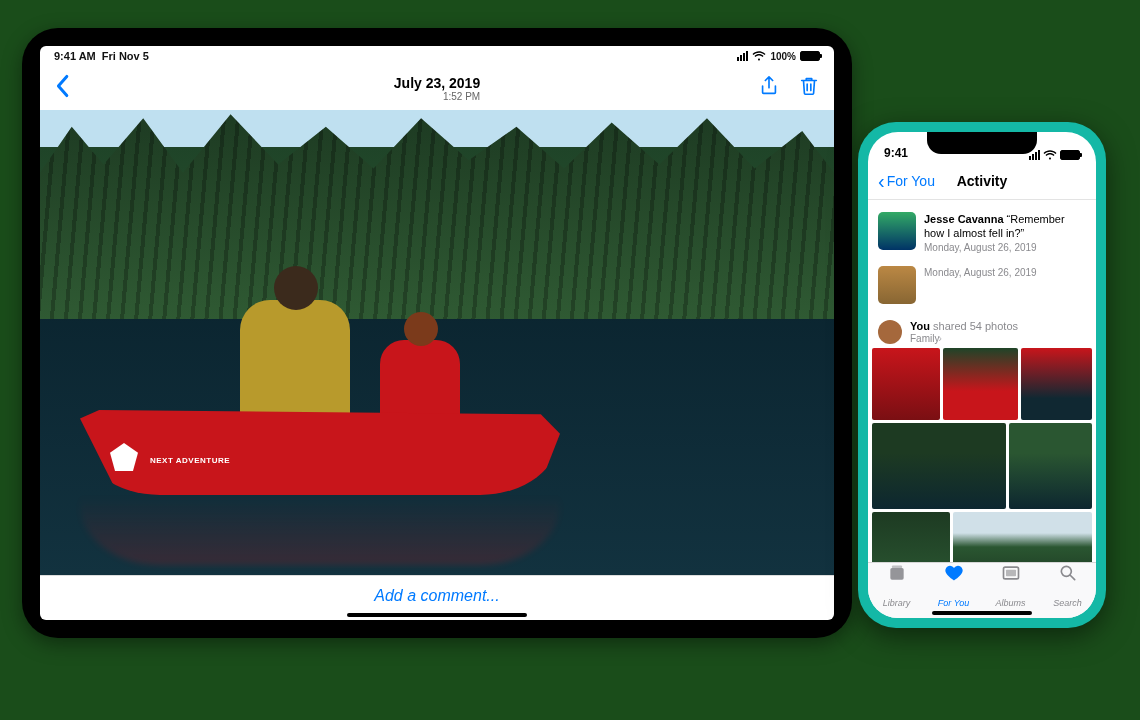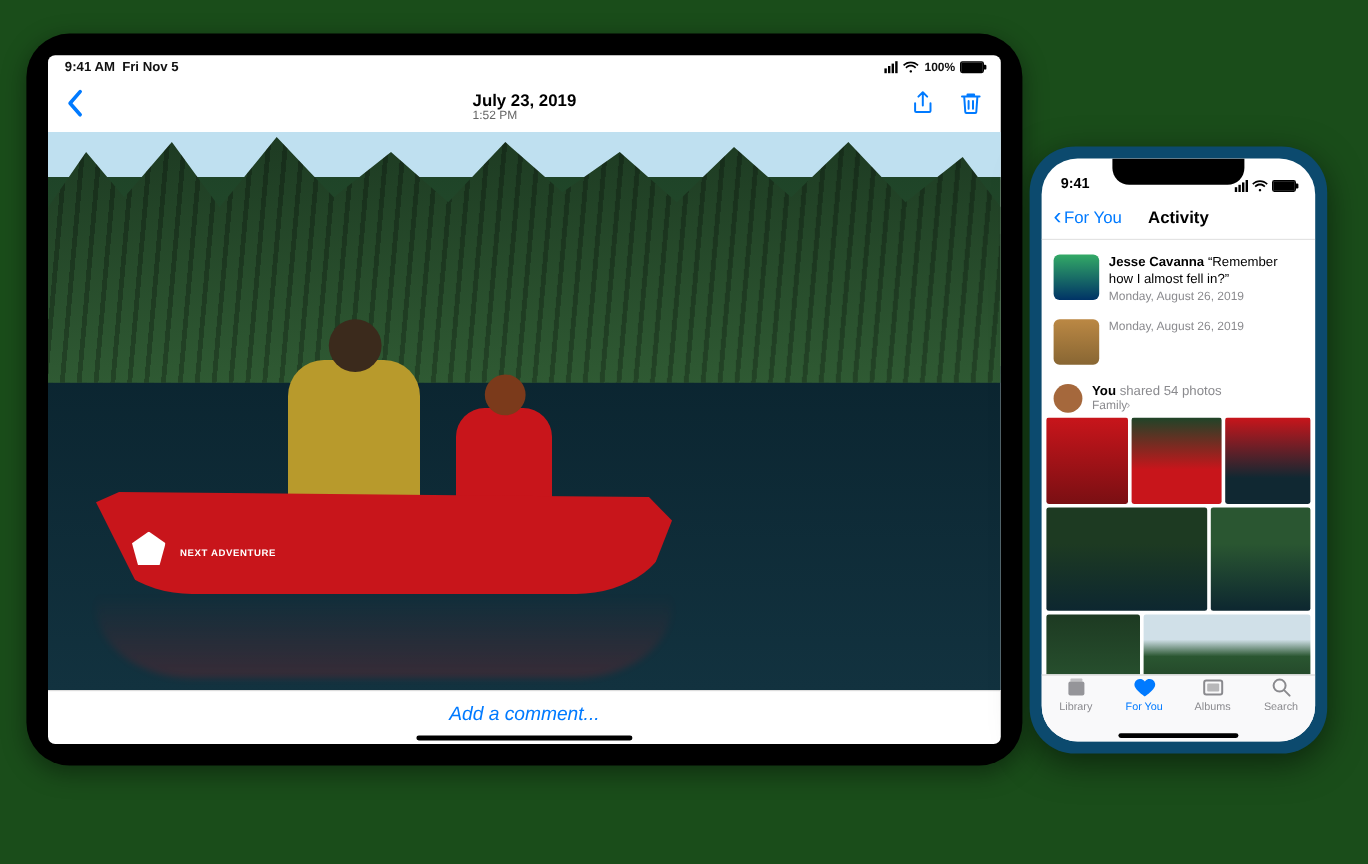"July 23, 2019" .ipad-title { text-align: left -> right }
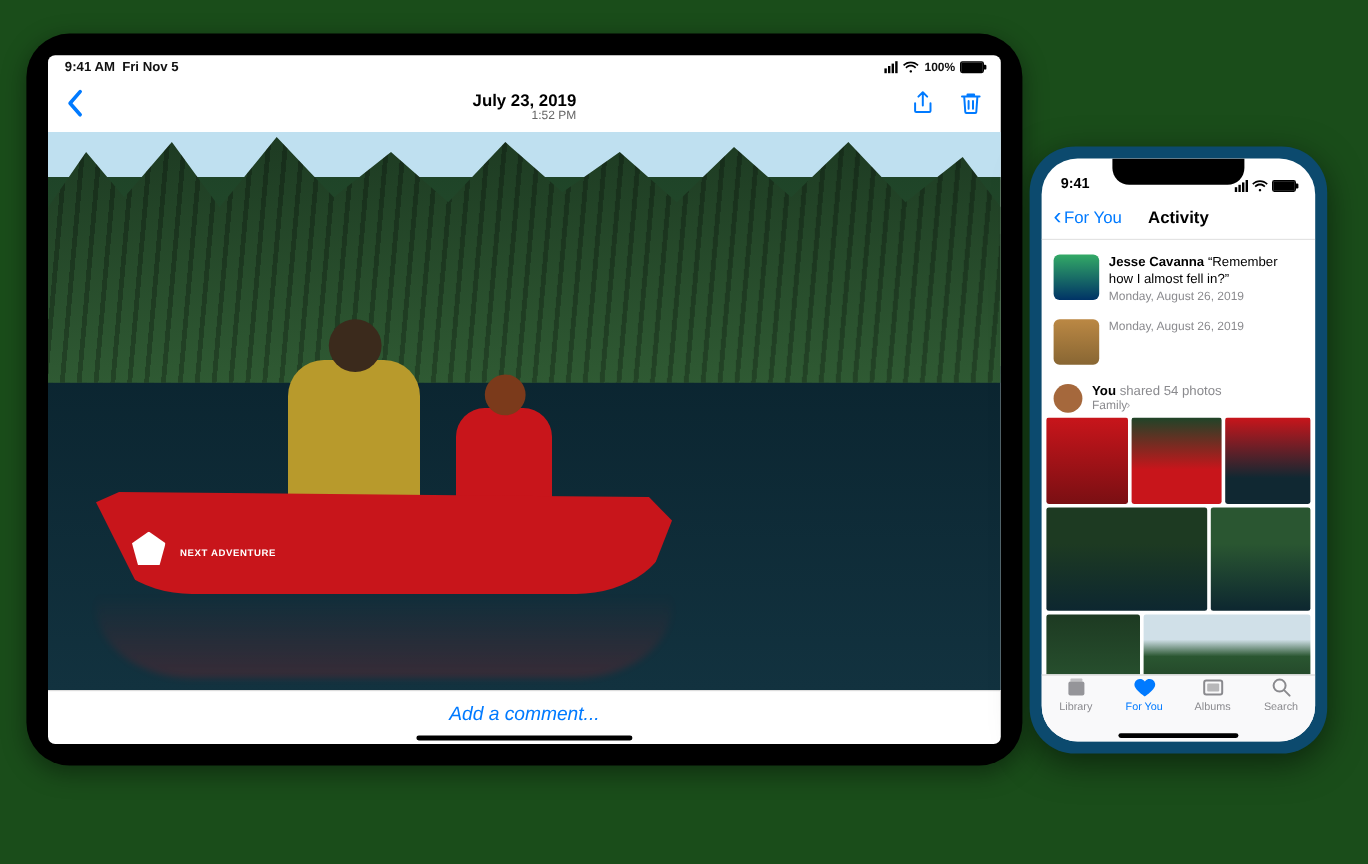"9:41" .iphone { background: #0c4a6e -> #14b8a6 }
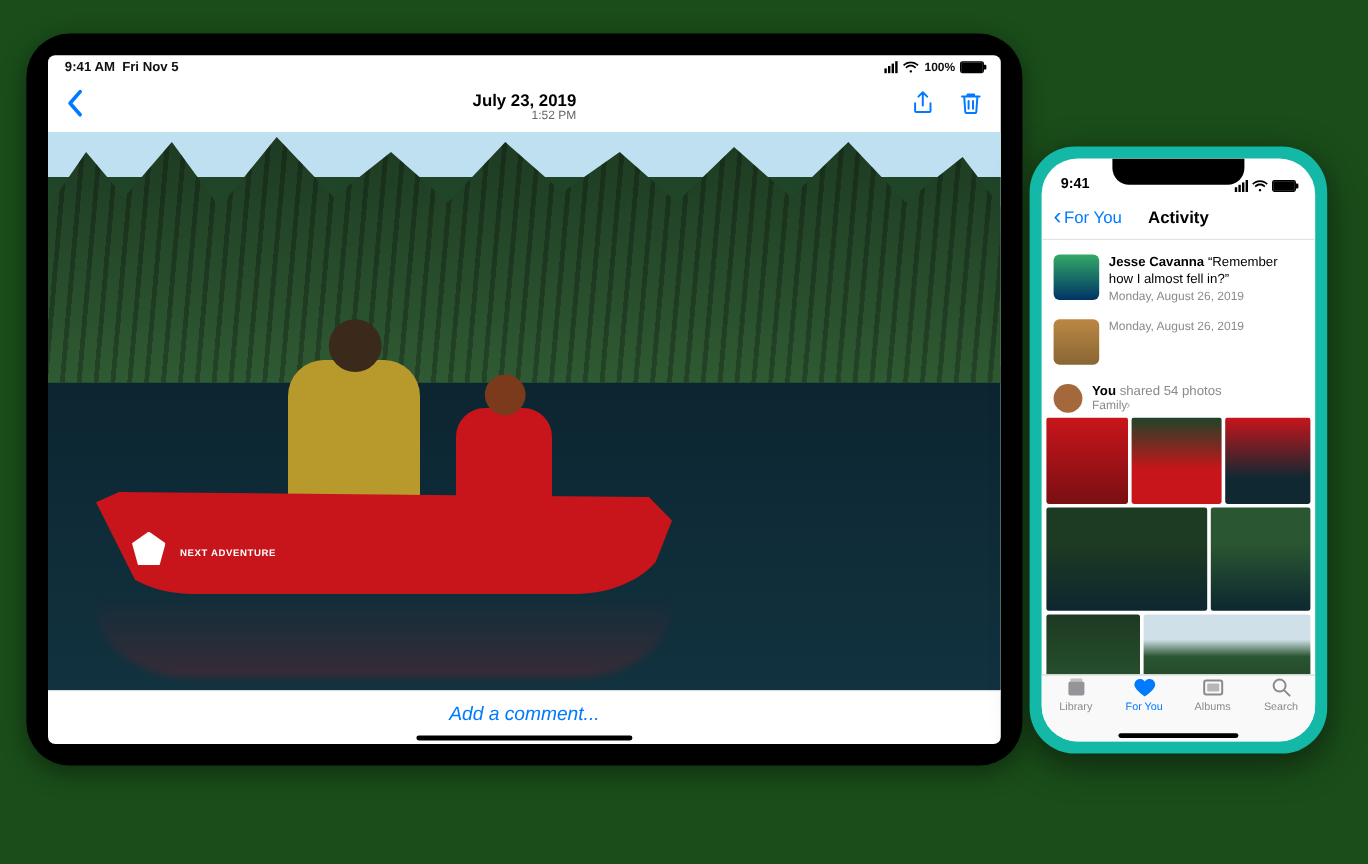"Library" .tab { font-style: none -> italic; justify-content: flex-start -> space-between }
